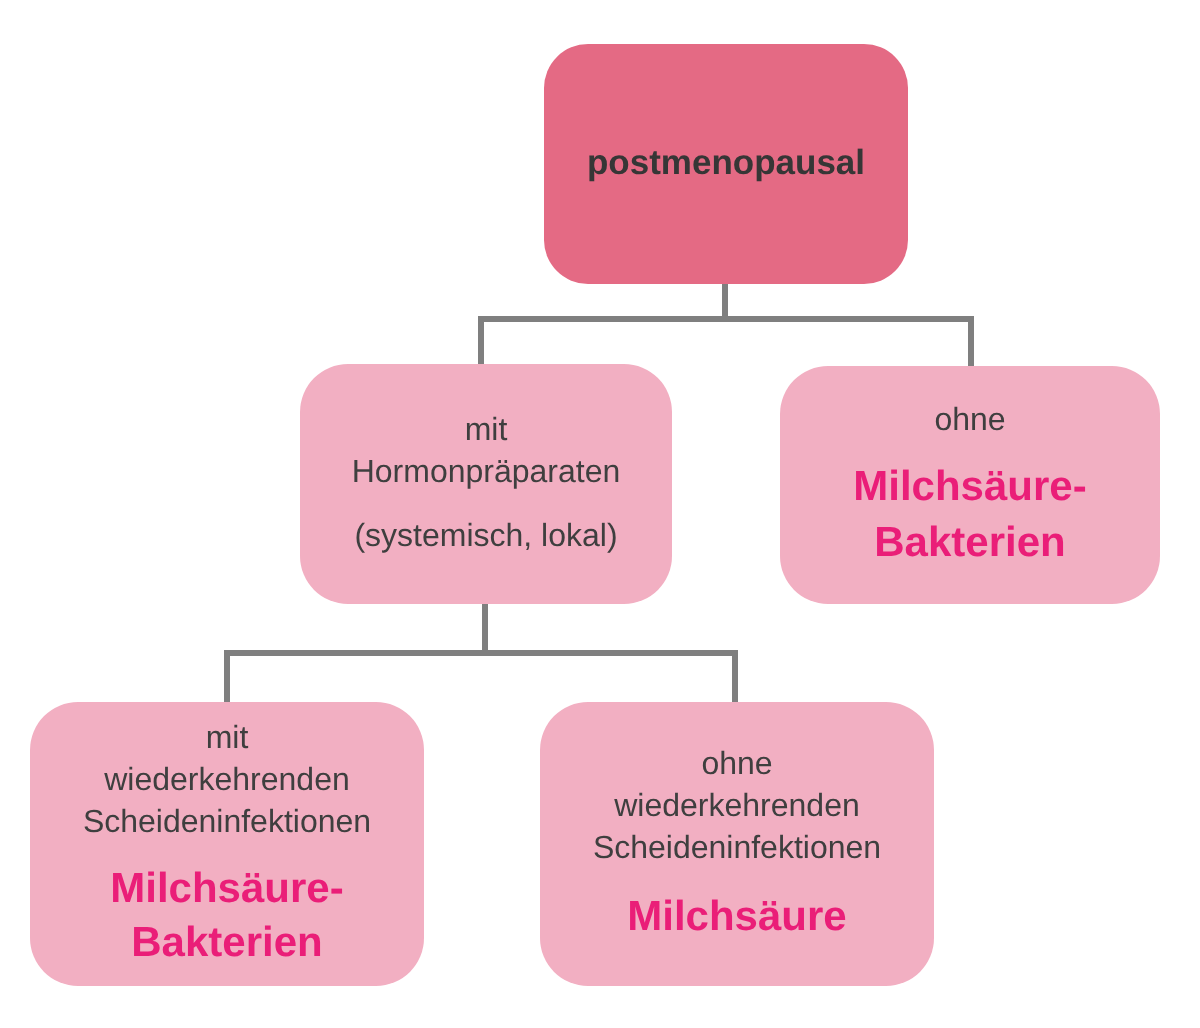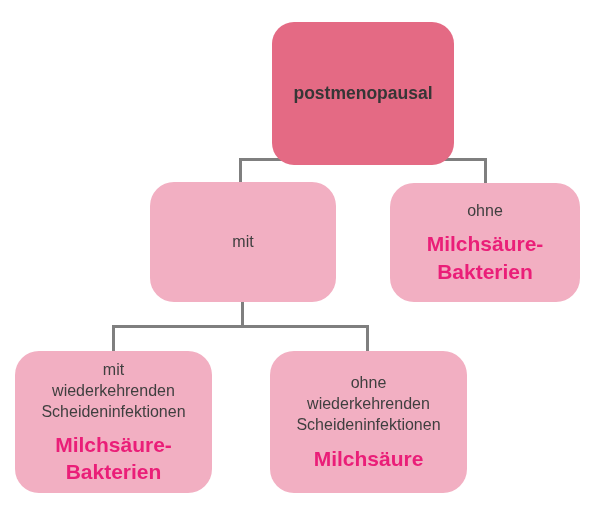"postmenopausal" div.node { height: 143px -> 120px }
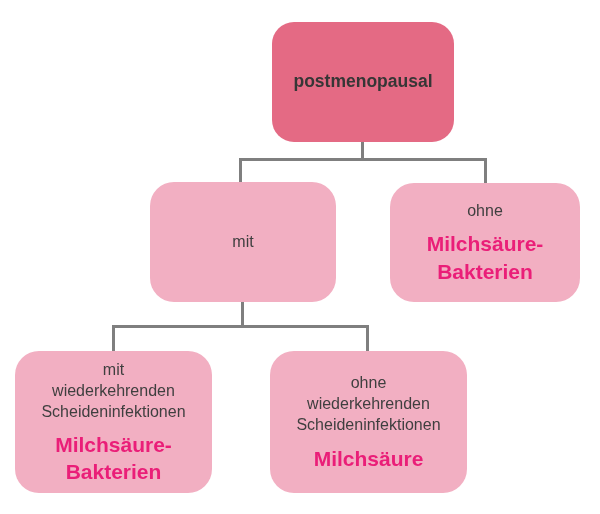"Hormonpräparaten" div { html: none -> <div>Hormonpräparaten</div> }
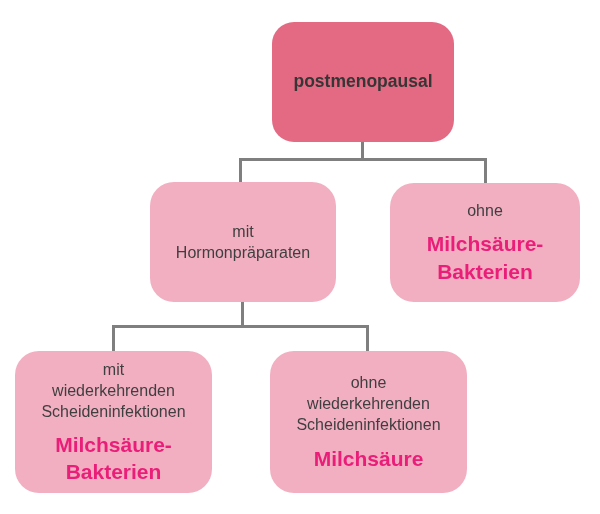"(systemisch, lokal)" div.sublabel { html: none -> <div>(systemisch, lokal)</div> }
